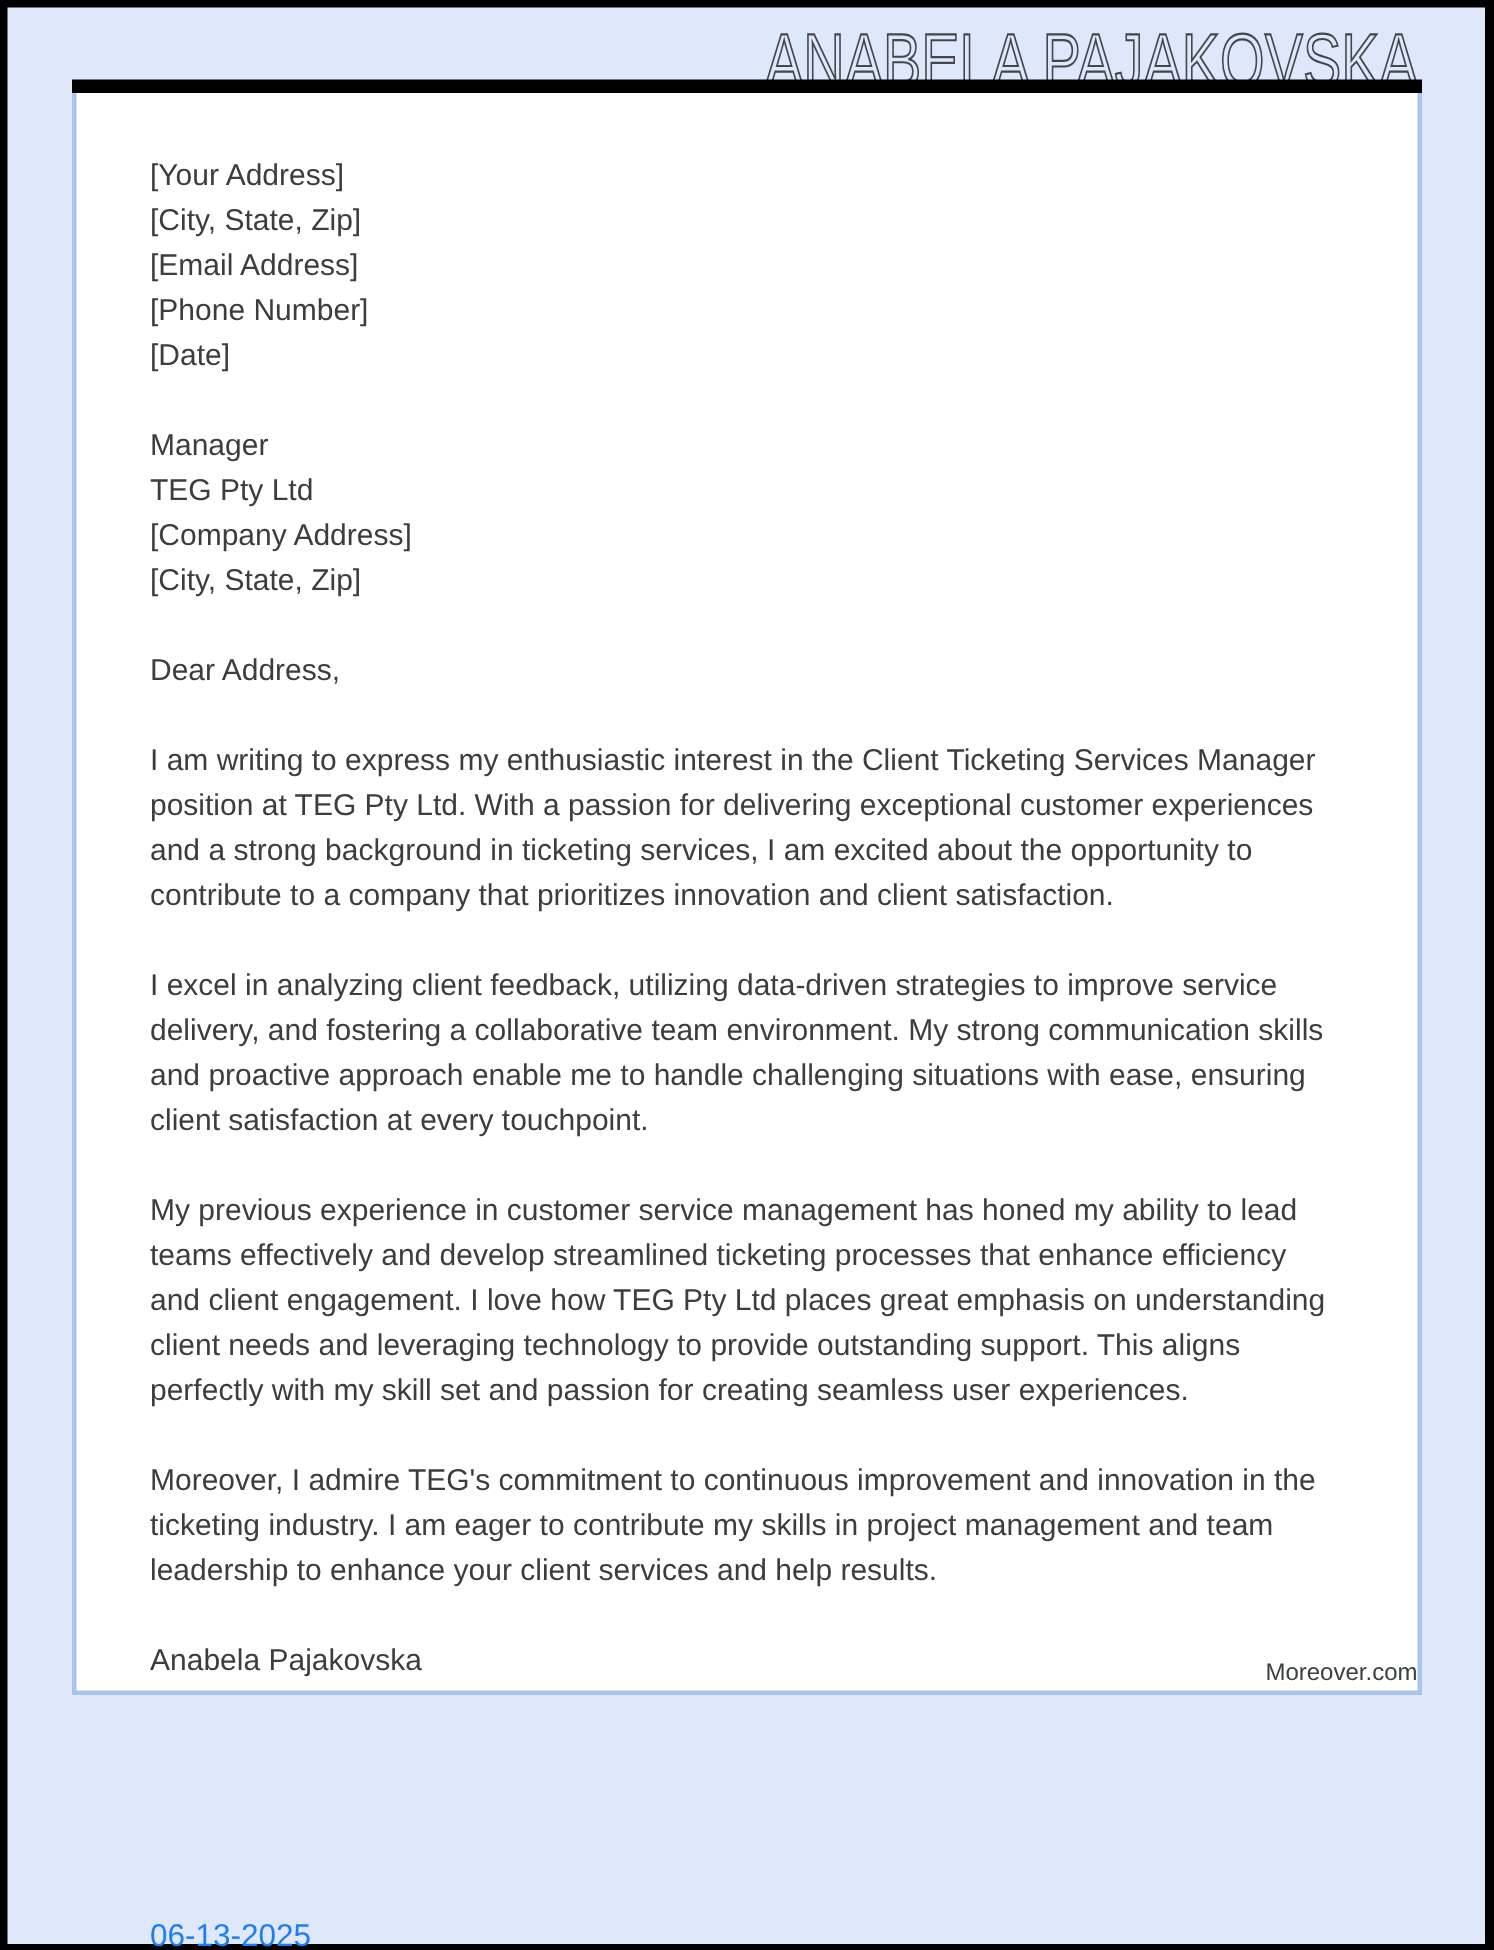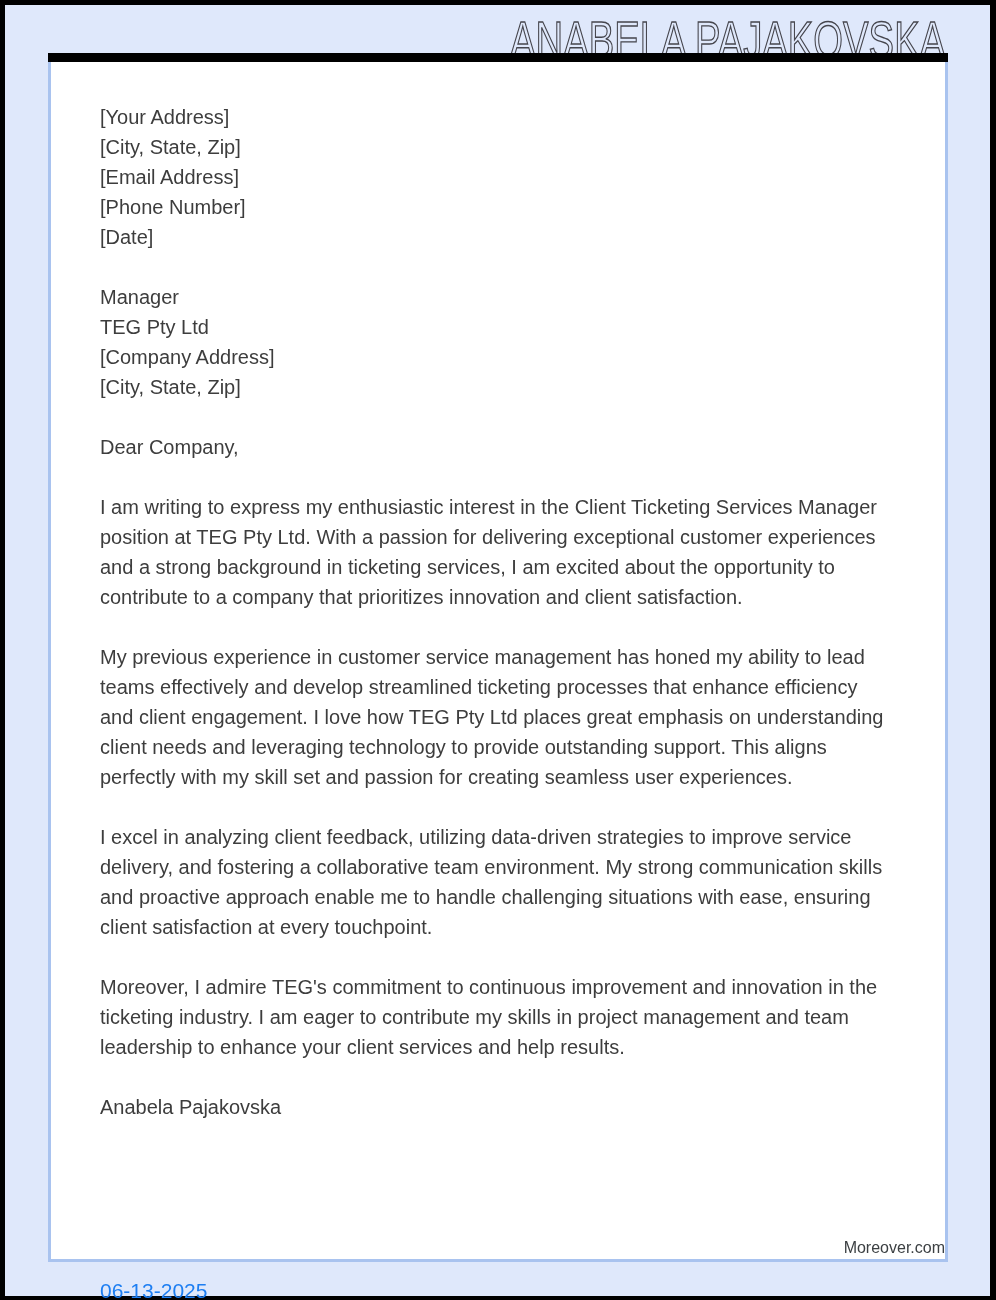"[Your Address]" .document { height: 1200px -> 1068px }
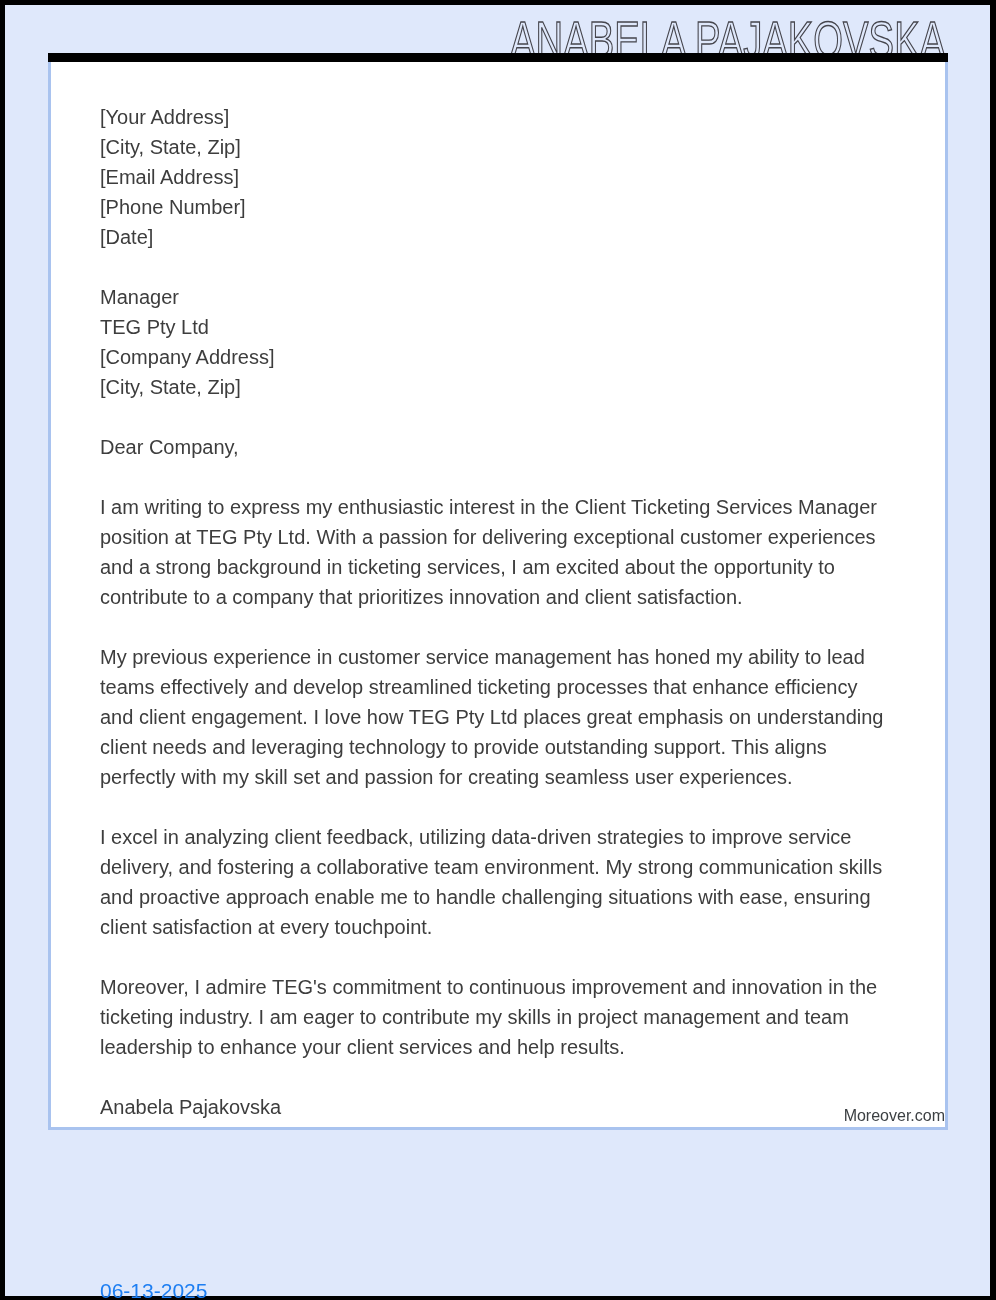"Dear Company," div.block { text: Company -> Address }
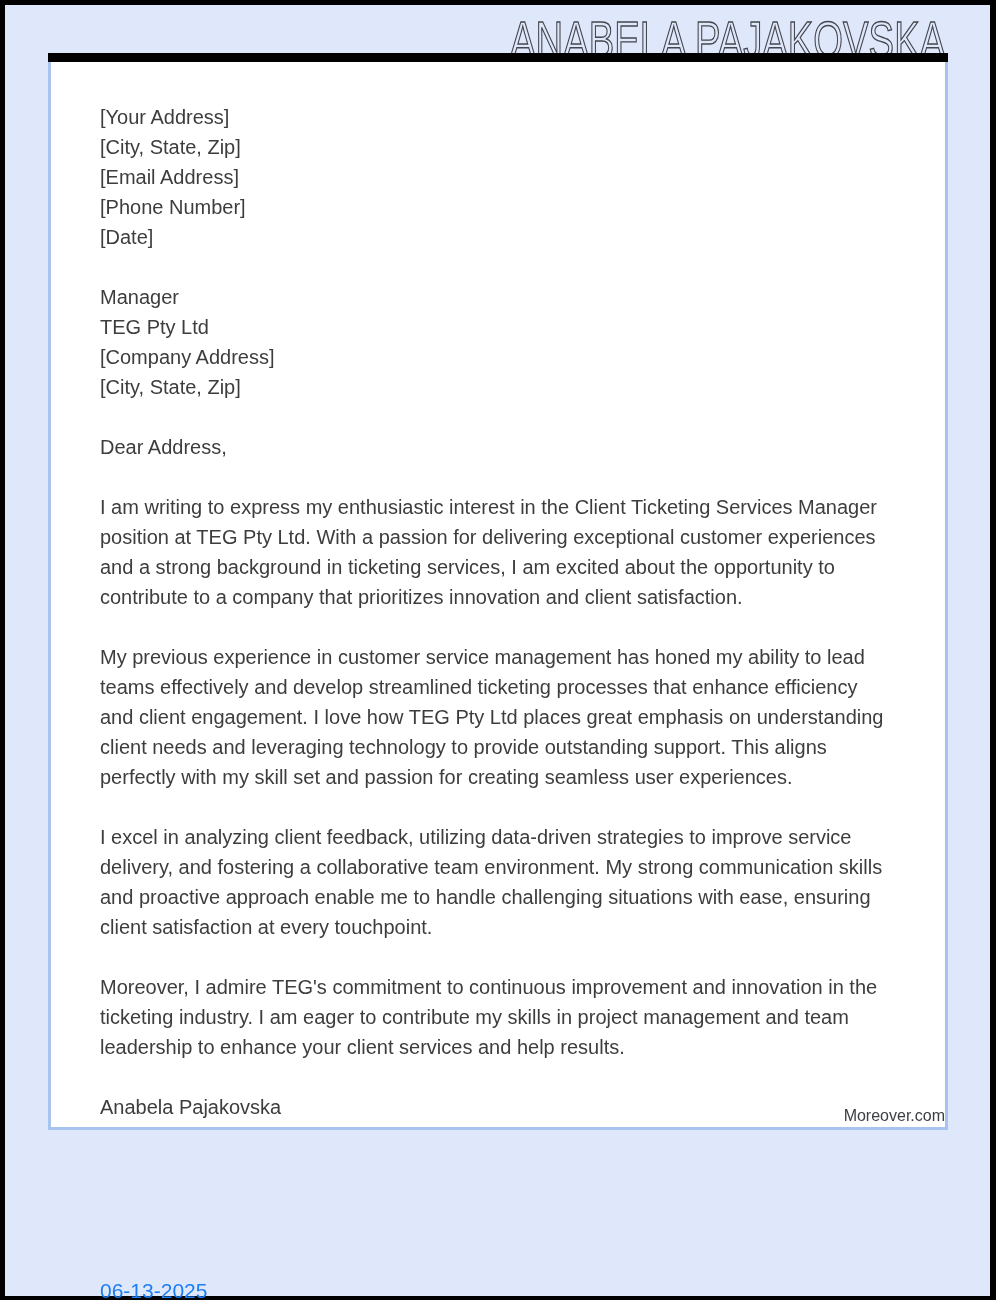"My previous experience in customer" div.block { order: before "I excel in analyzing client" -> after "I excel in analyzing client" }
